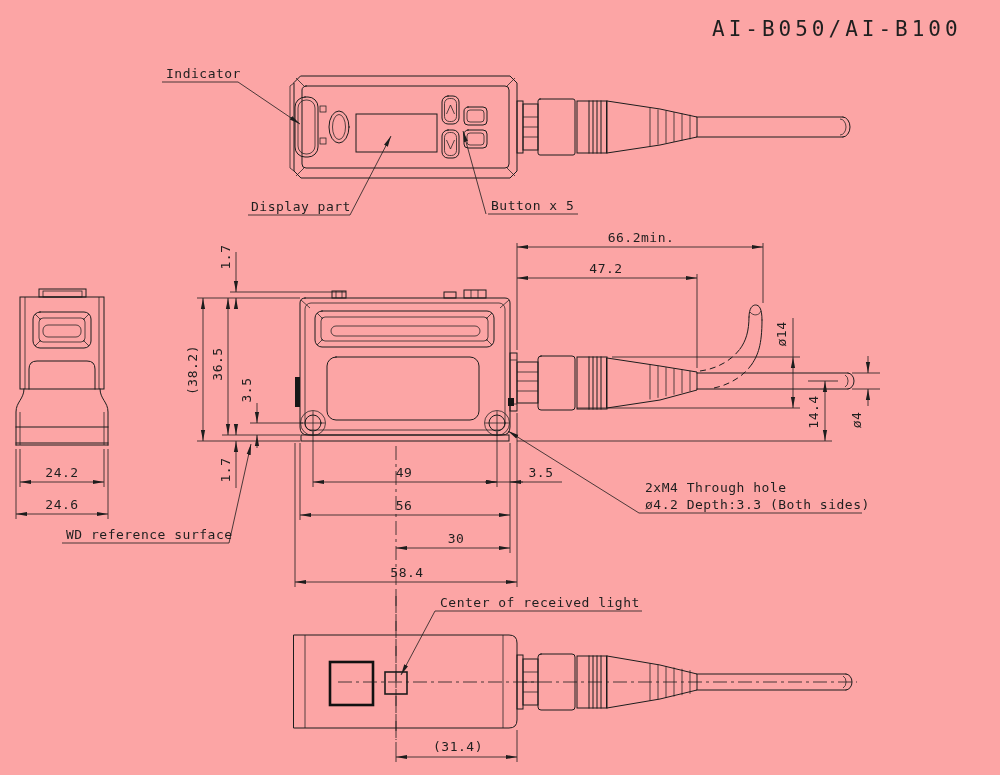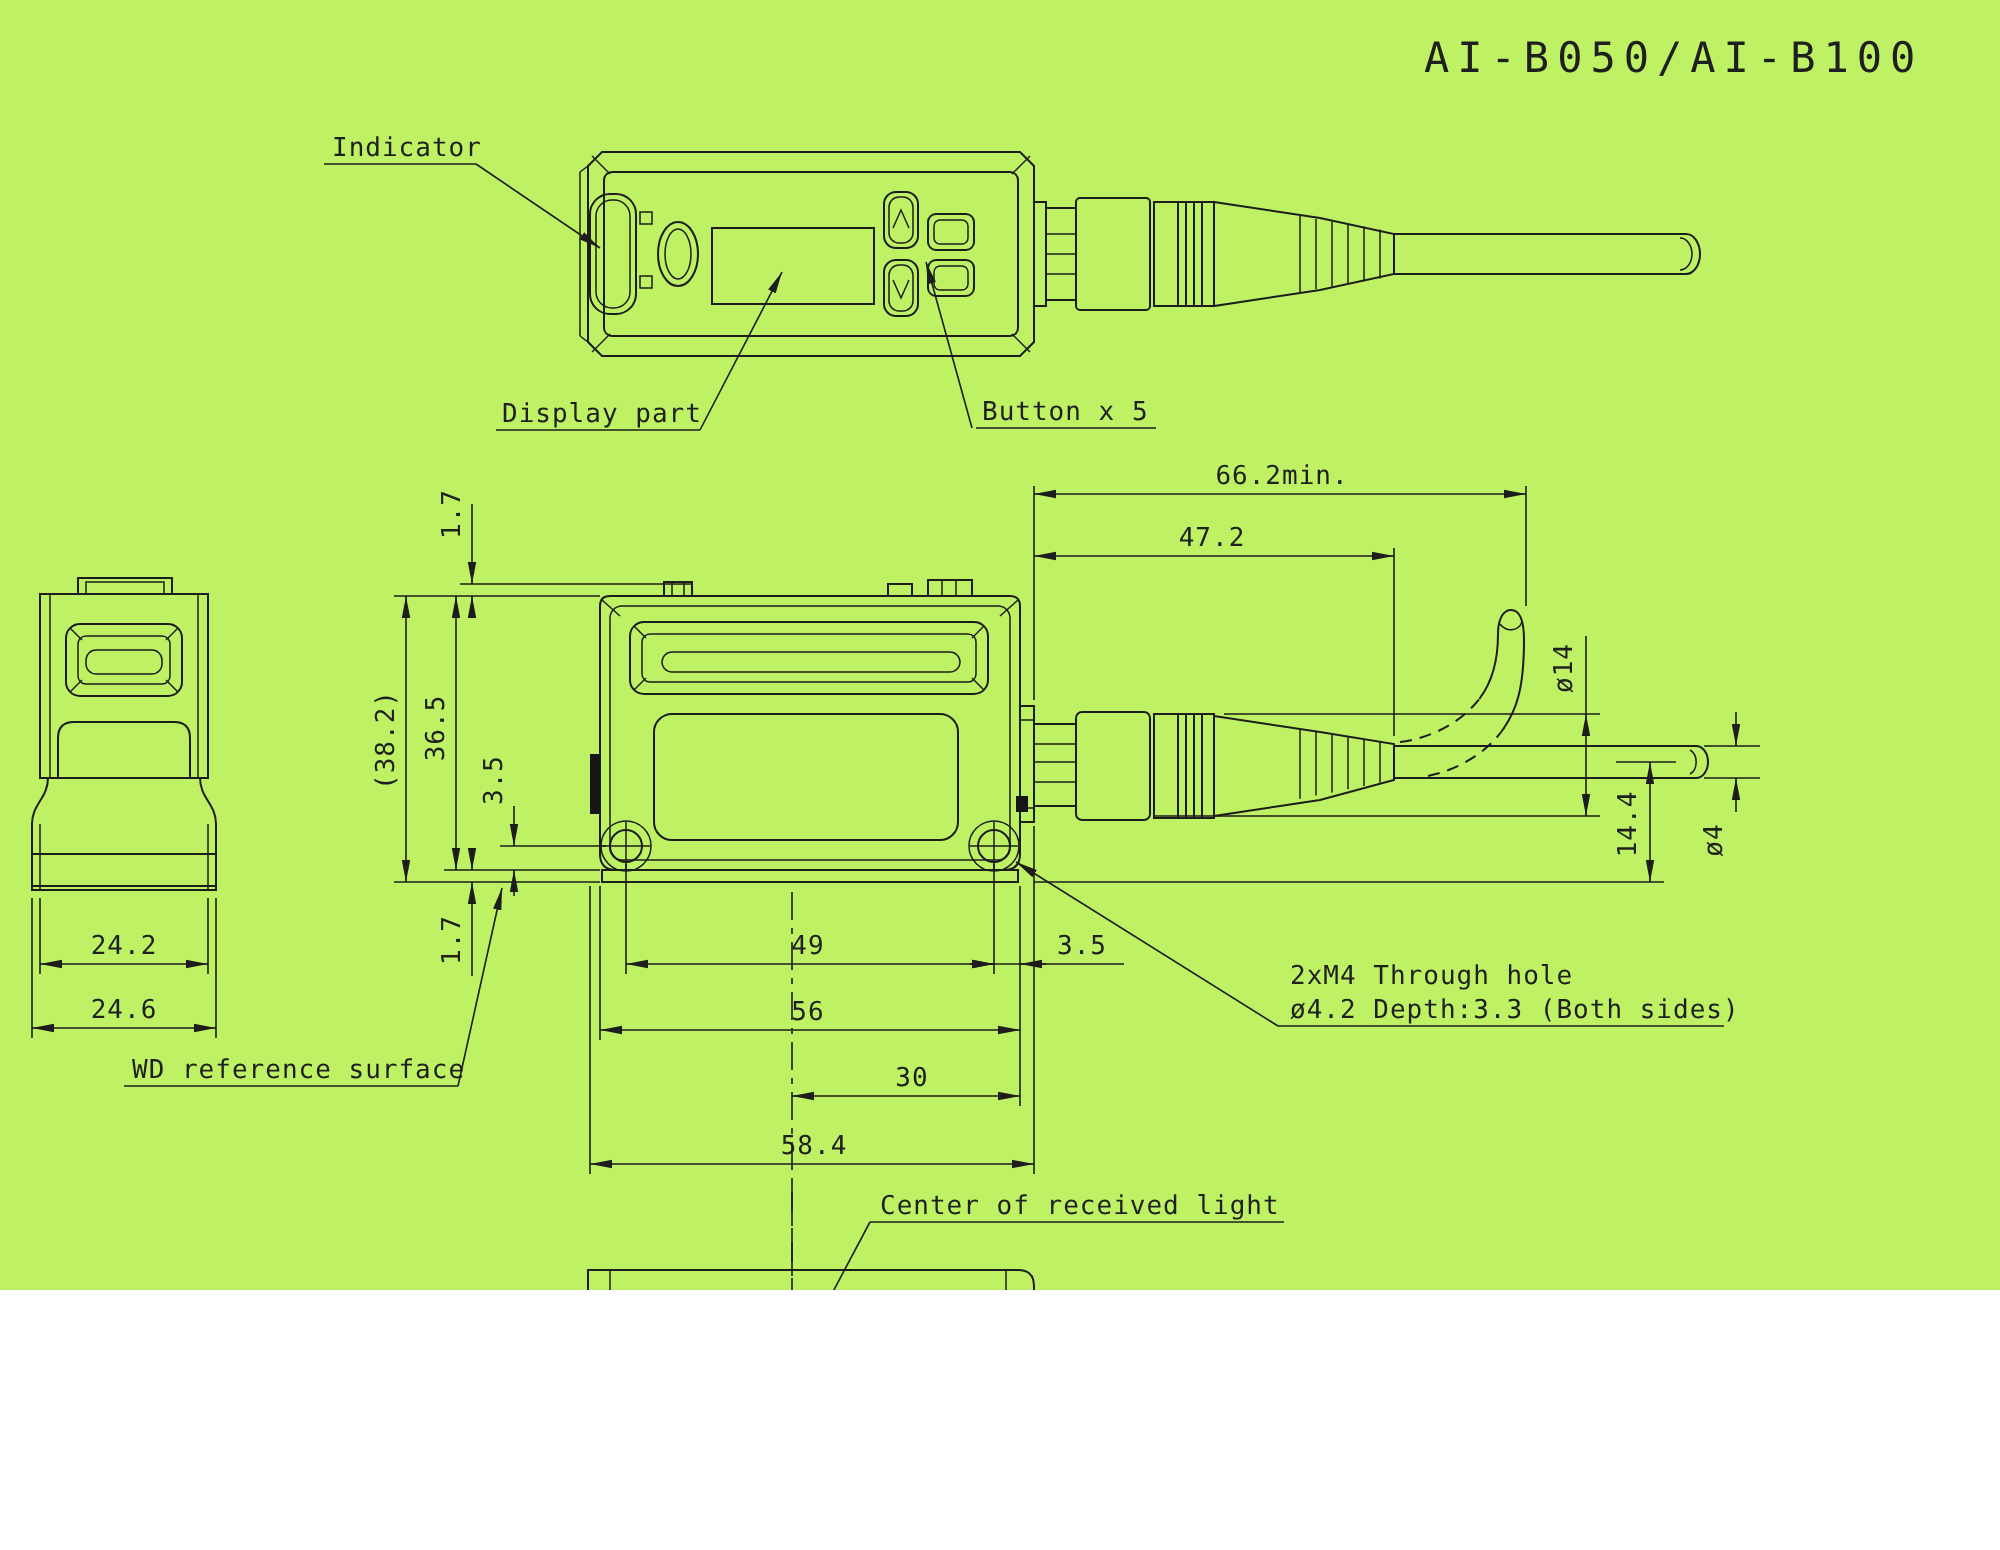"AI-B050/AI-B100" .page { background: #bef264 -> #fca5a5; height: 645px -> 775px }
